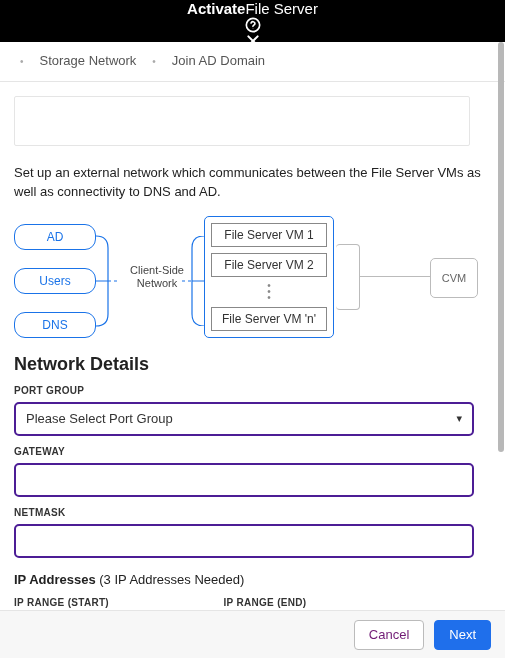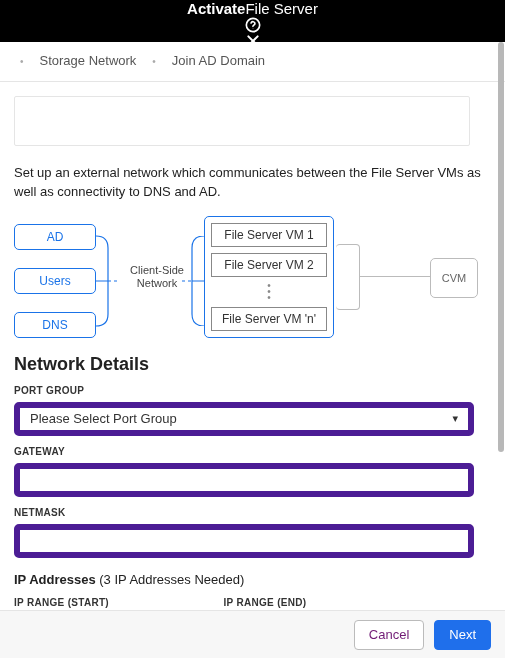"AD" .dbox { border-radius: 5px -> 11px }
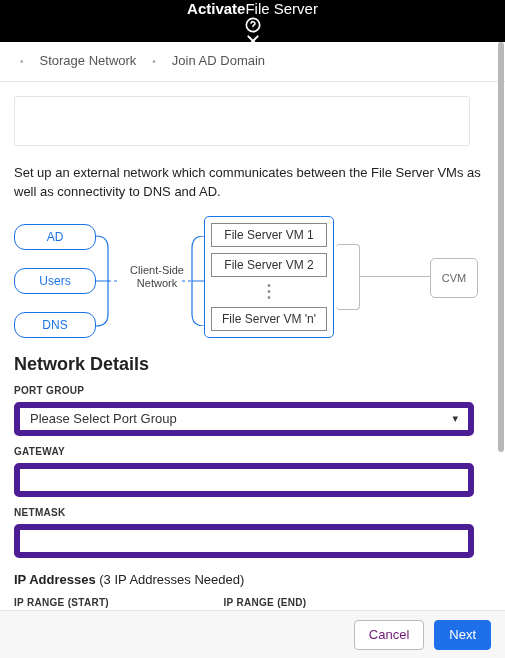"Please Select Port Group" .select, .text-input { border: 6px solid #4c1d95 -> 2px solid #4c1d95 }
